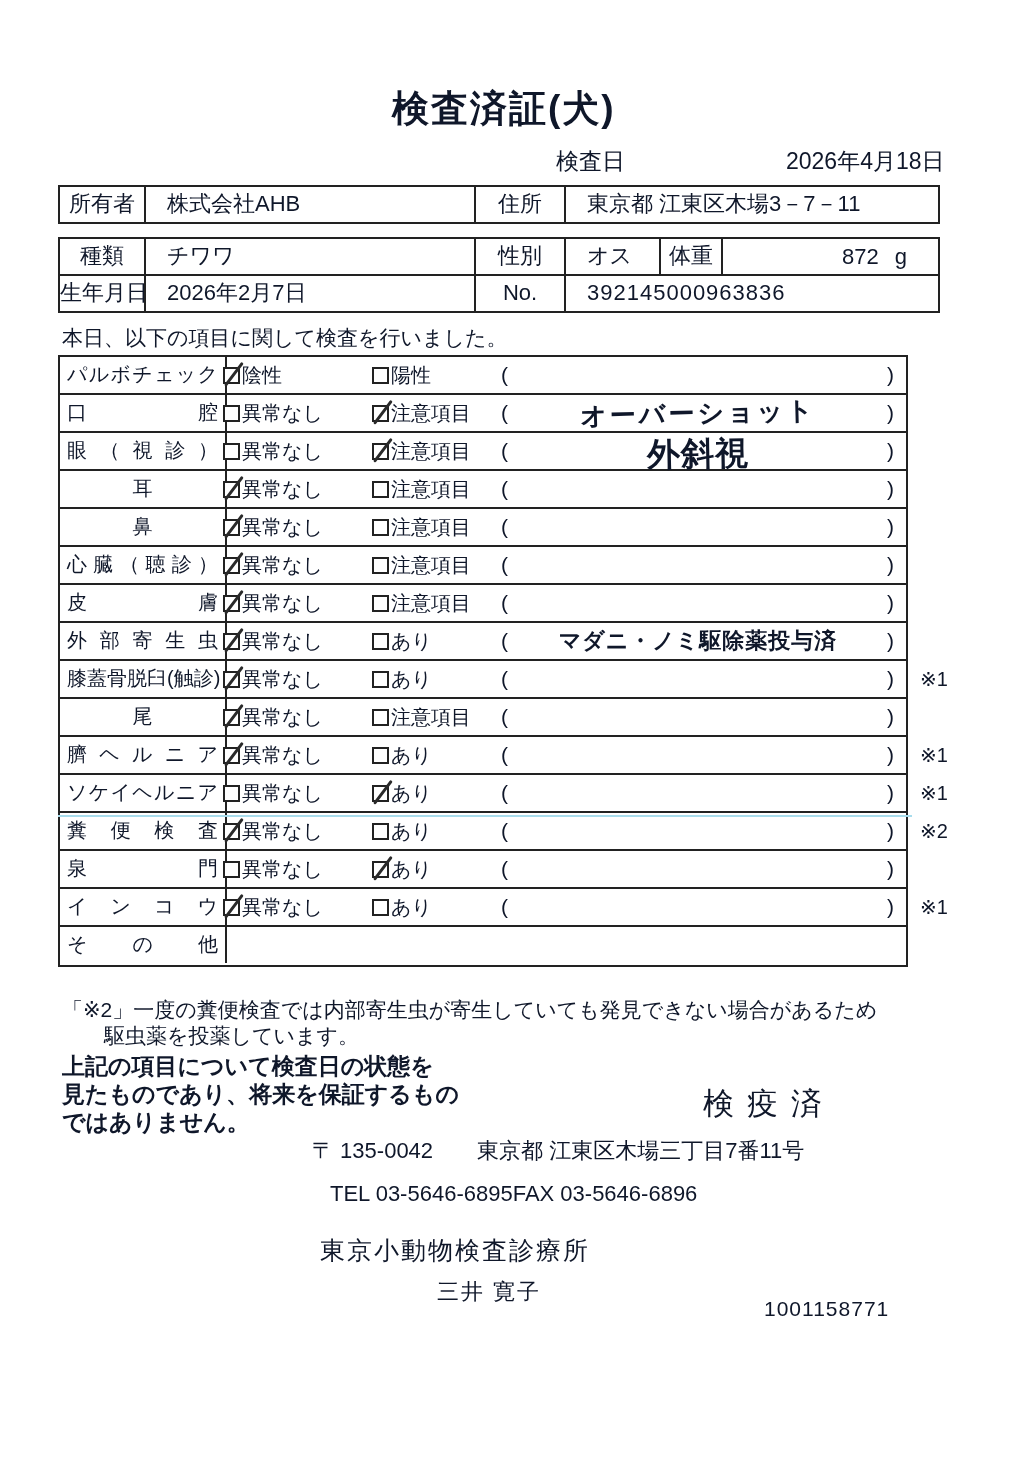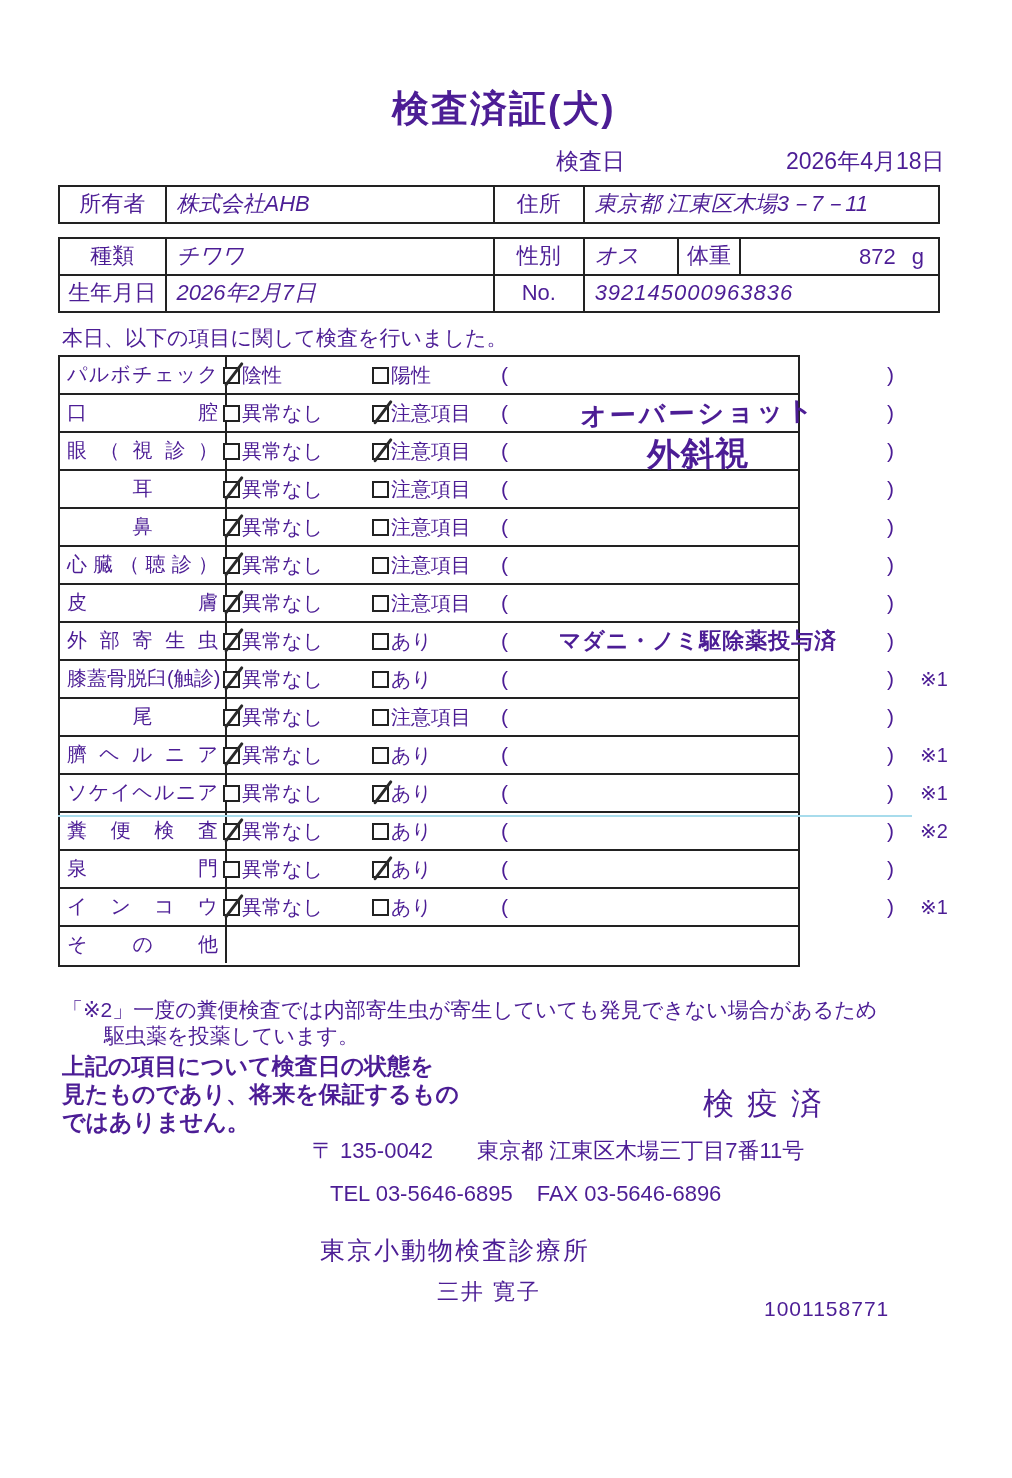"検査済証(犬)" .page { color: #4c1d95 -> #0f172a }
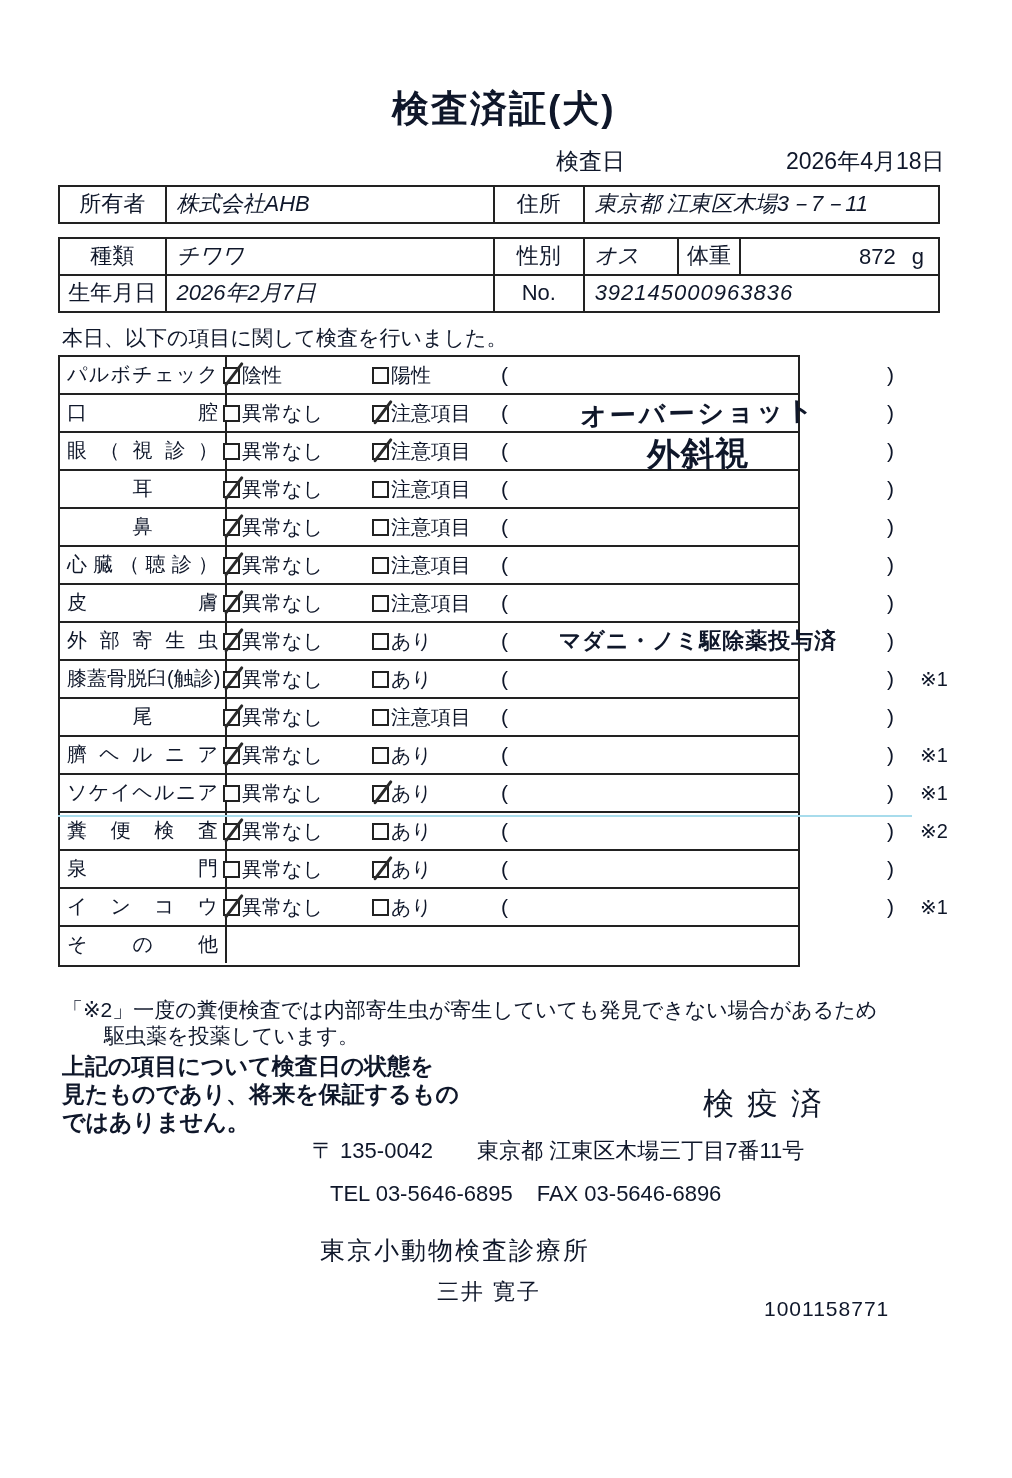"所有者" .w107 { width: 107px -> 86px }
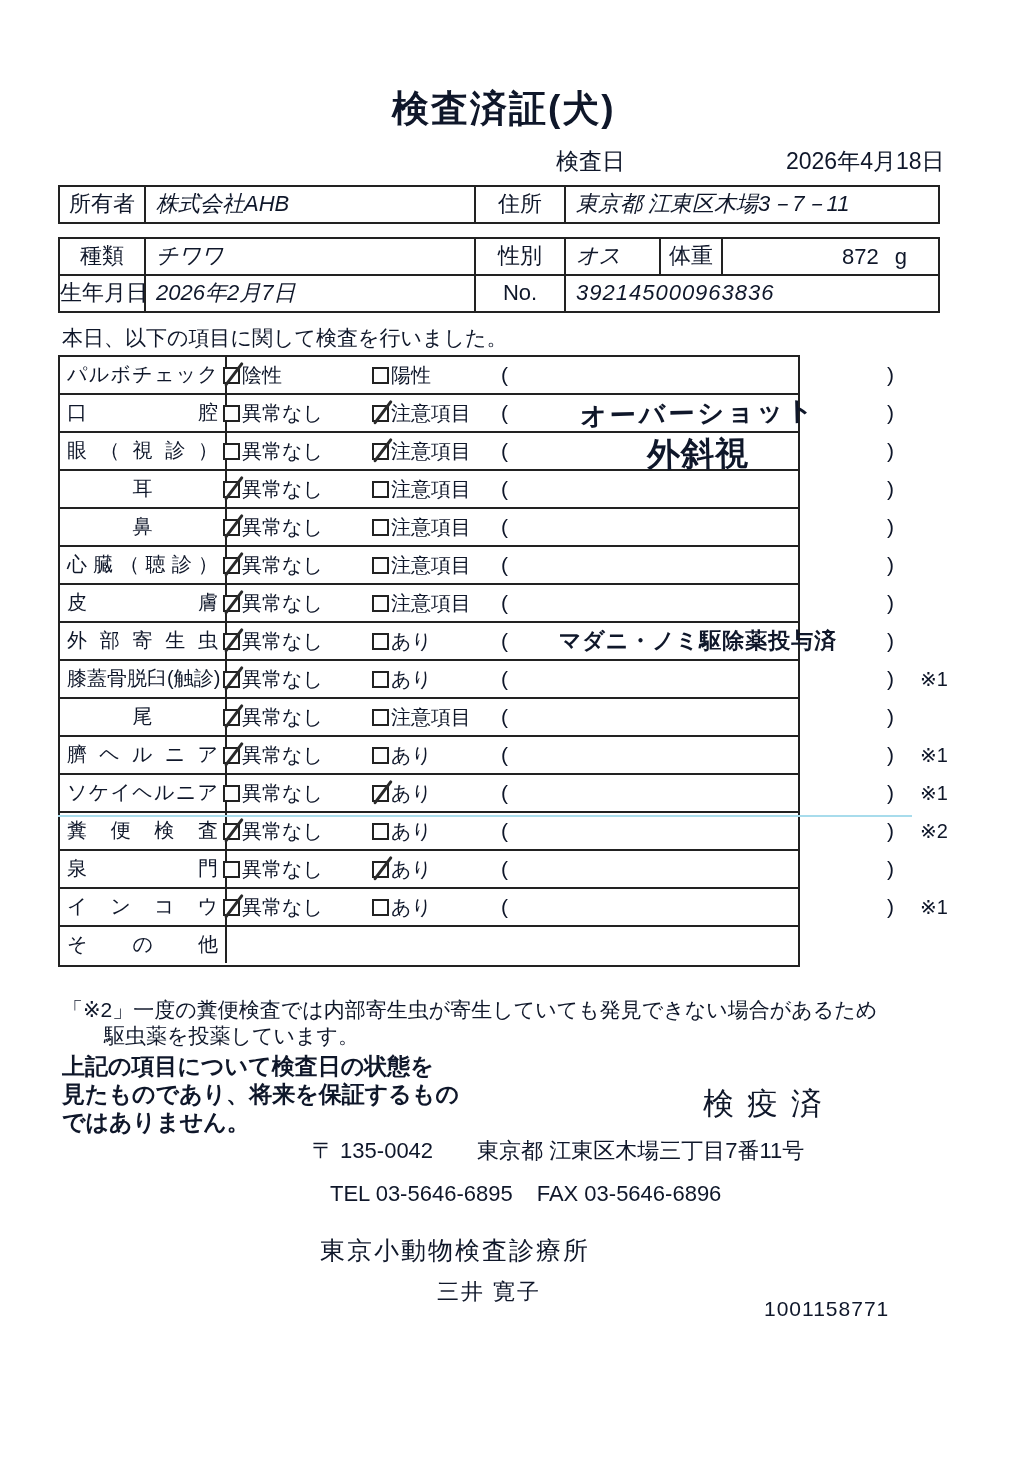"株式会社AHB" .cell.val { font-style: italic -> none; padding-left: 10px -> 21px }
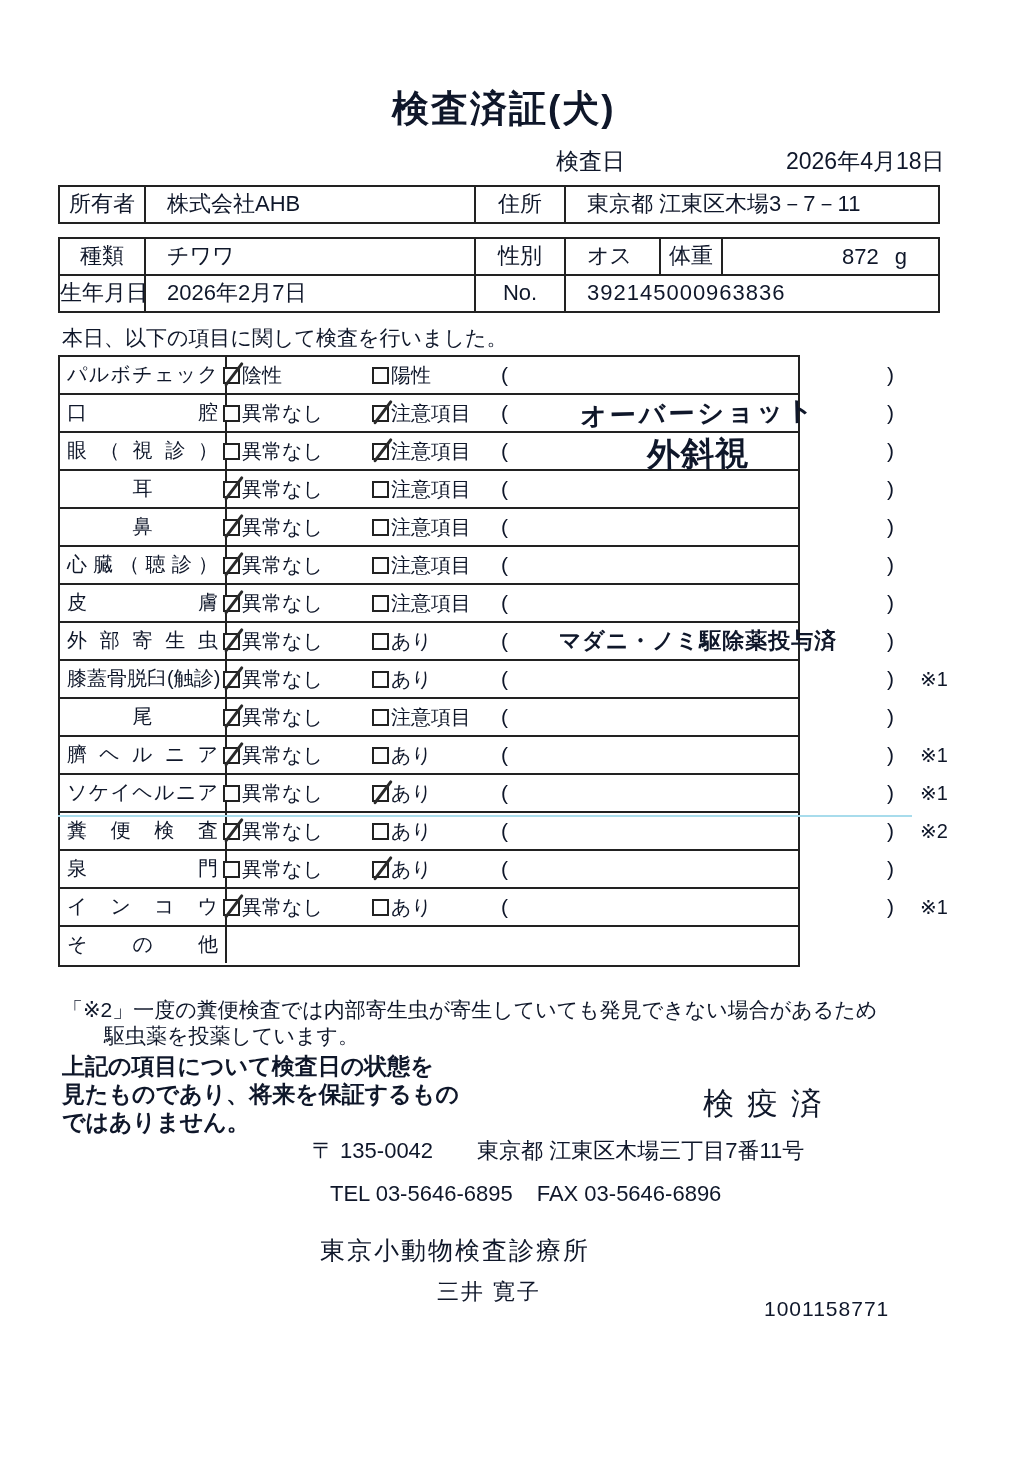"パルボチェック" .check-table { width: 742px -> 850px }
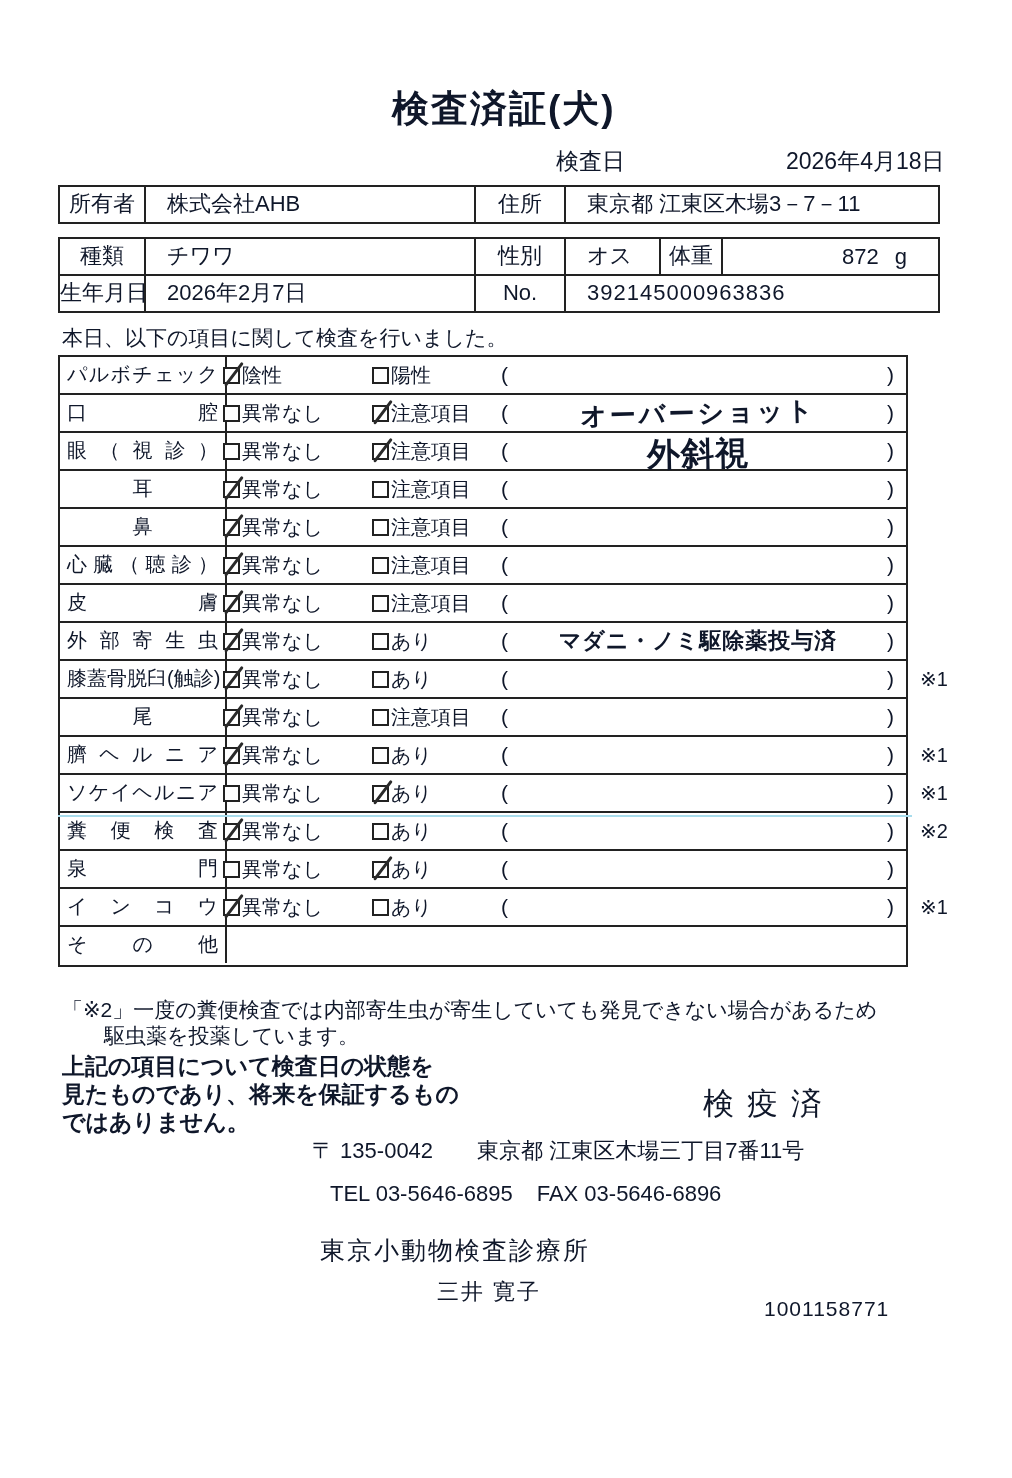"TEL 03-5646-6895" .tel-line { gap: 24px -> none }
